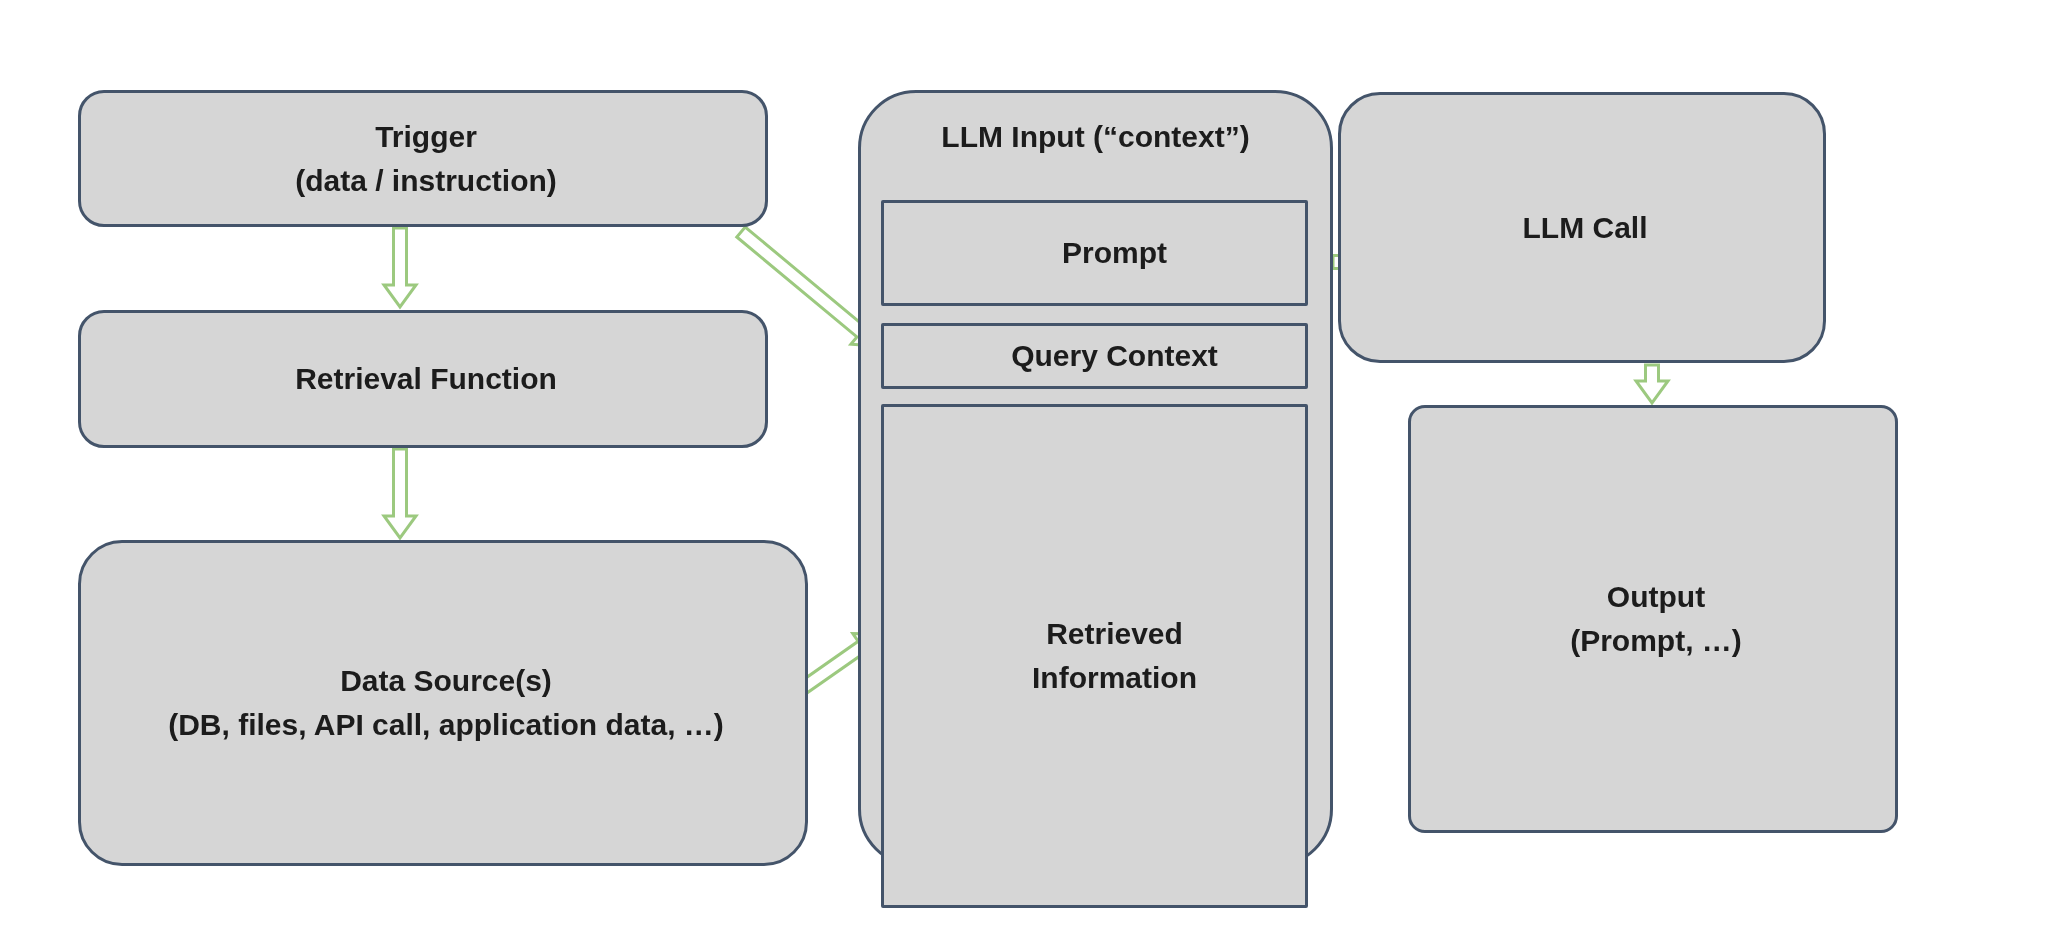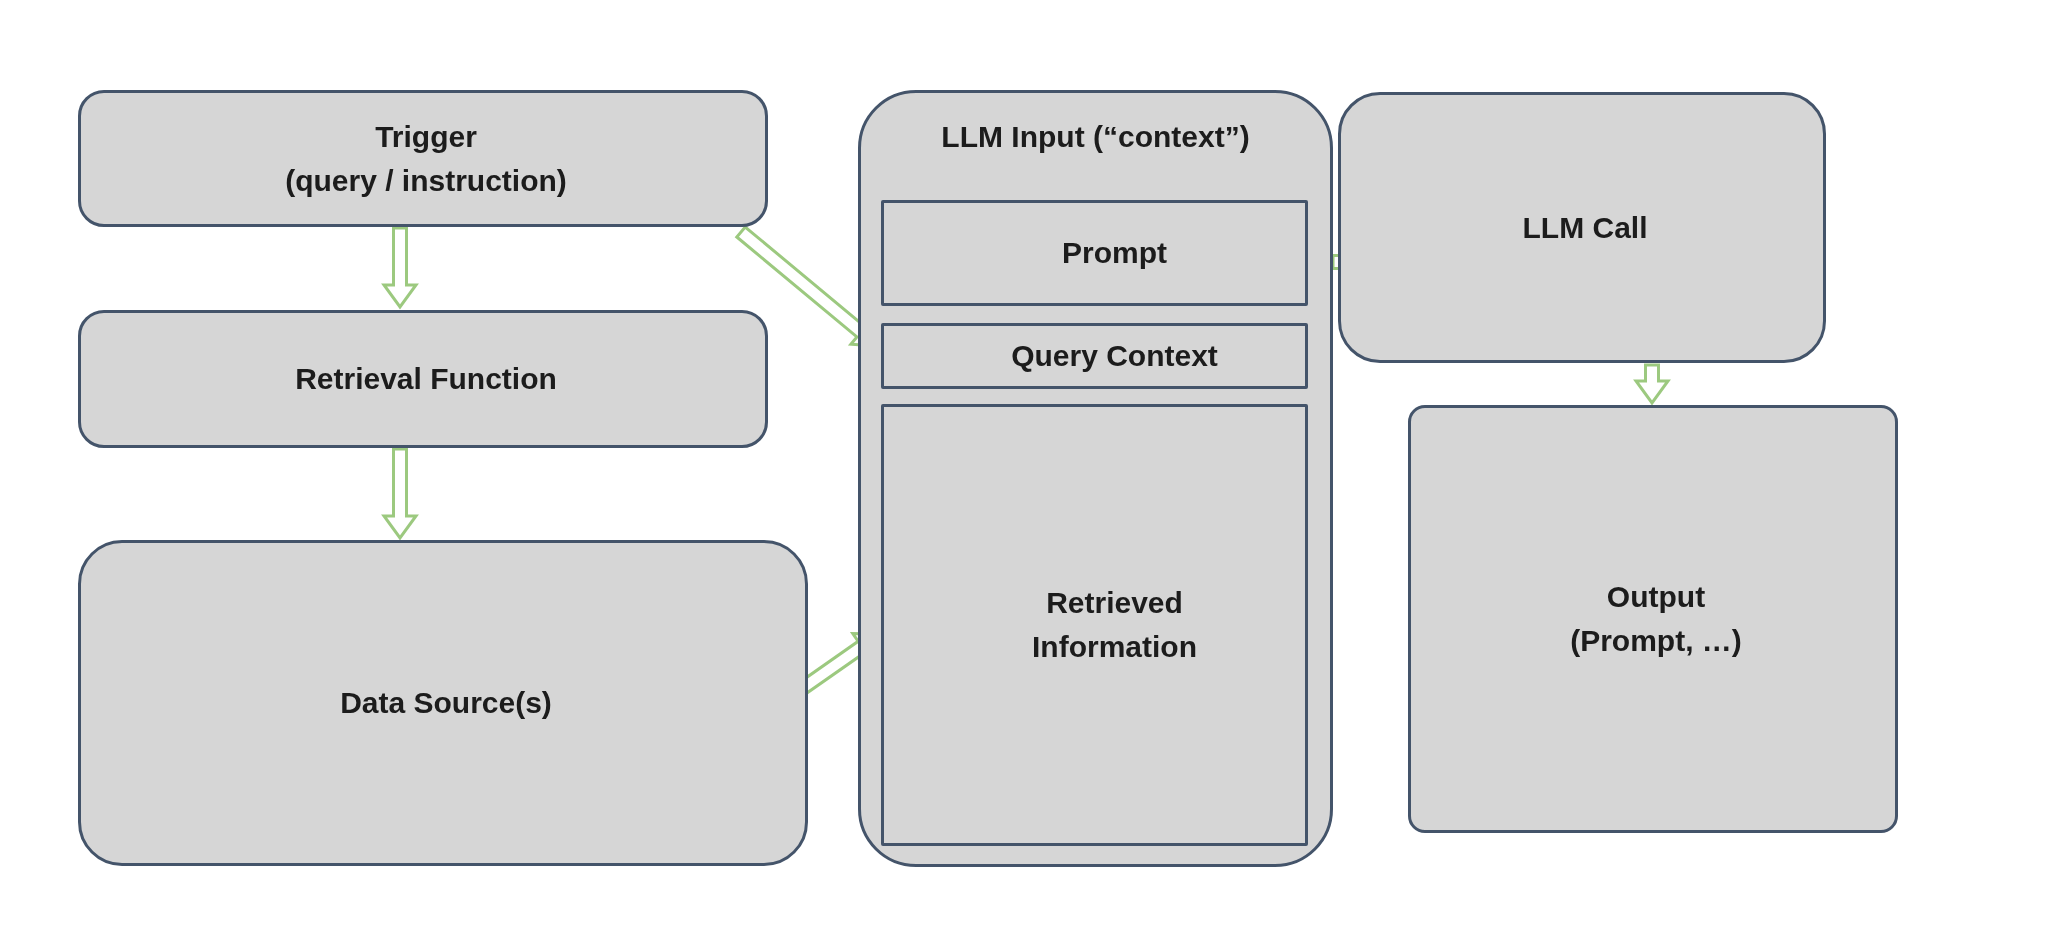"(query / instruction)" div.line { text: query -> data }
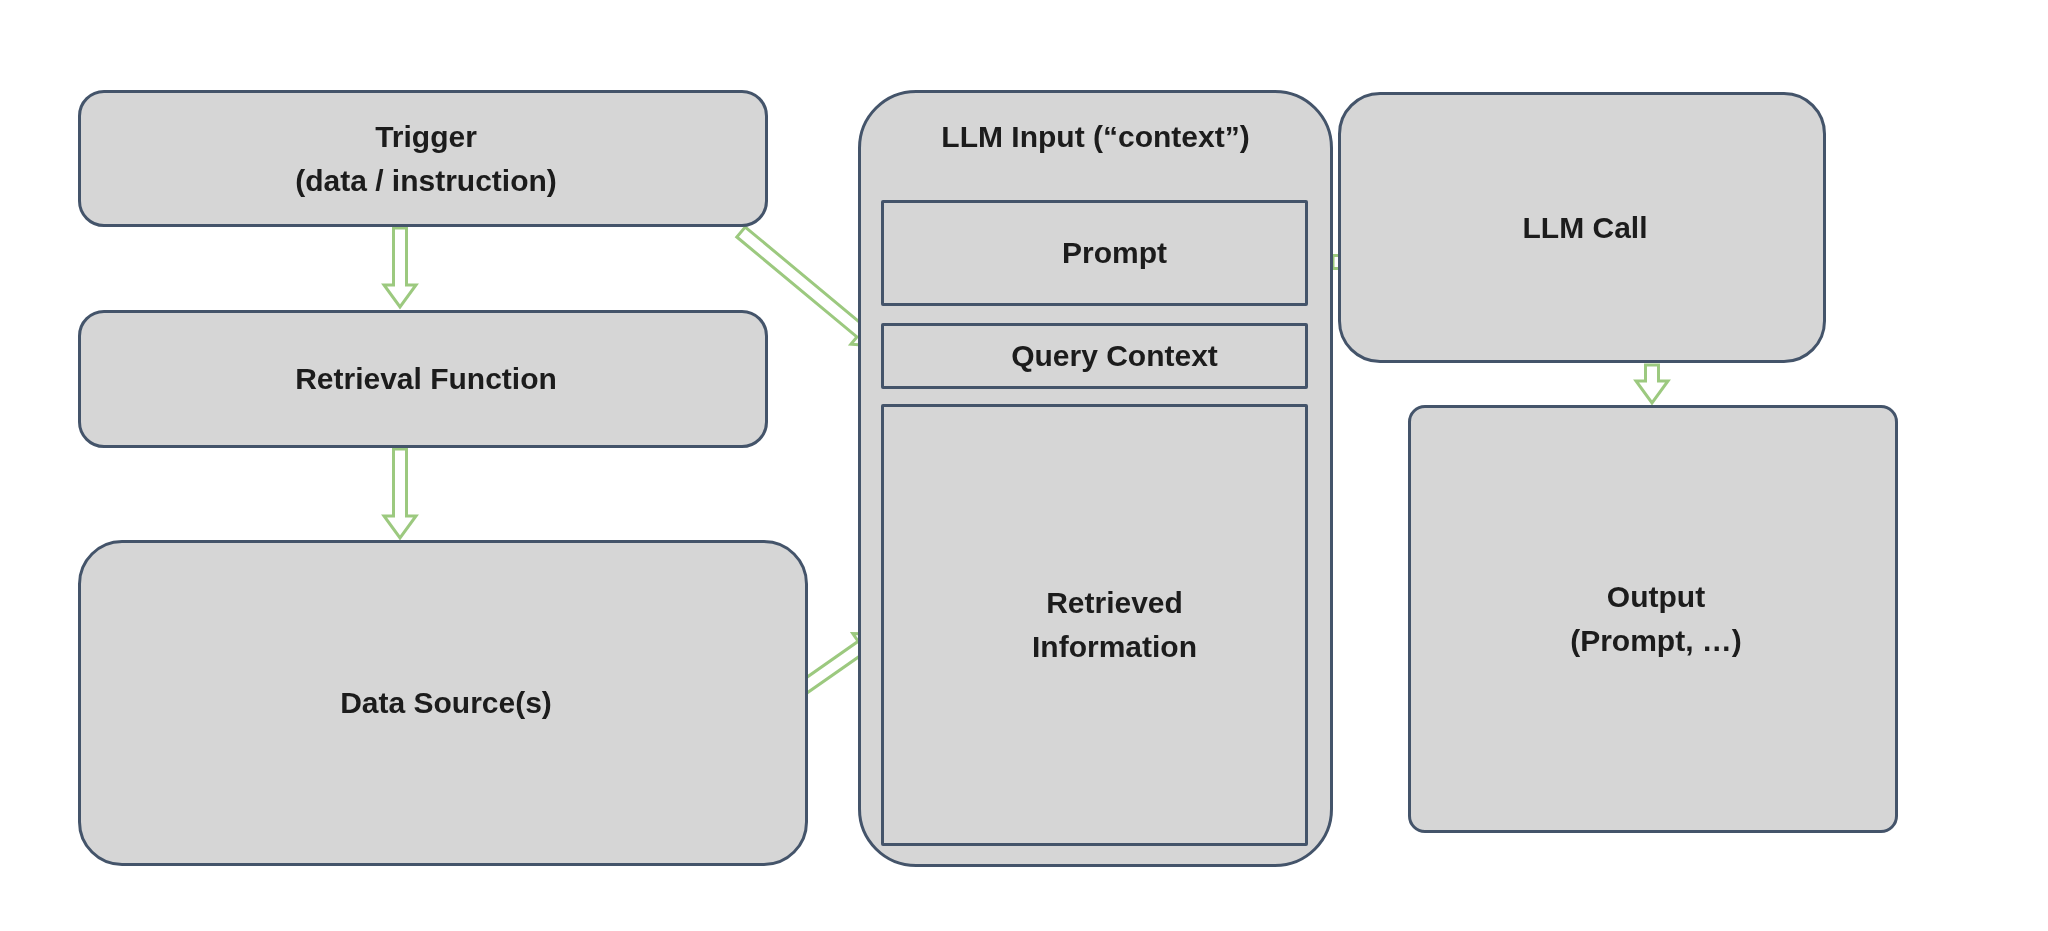"Retrieved" #node-retrieved-info { height: 442px -> 504px }
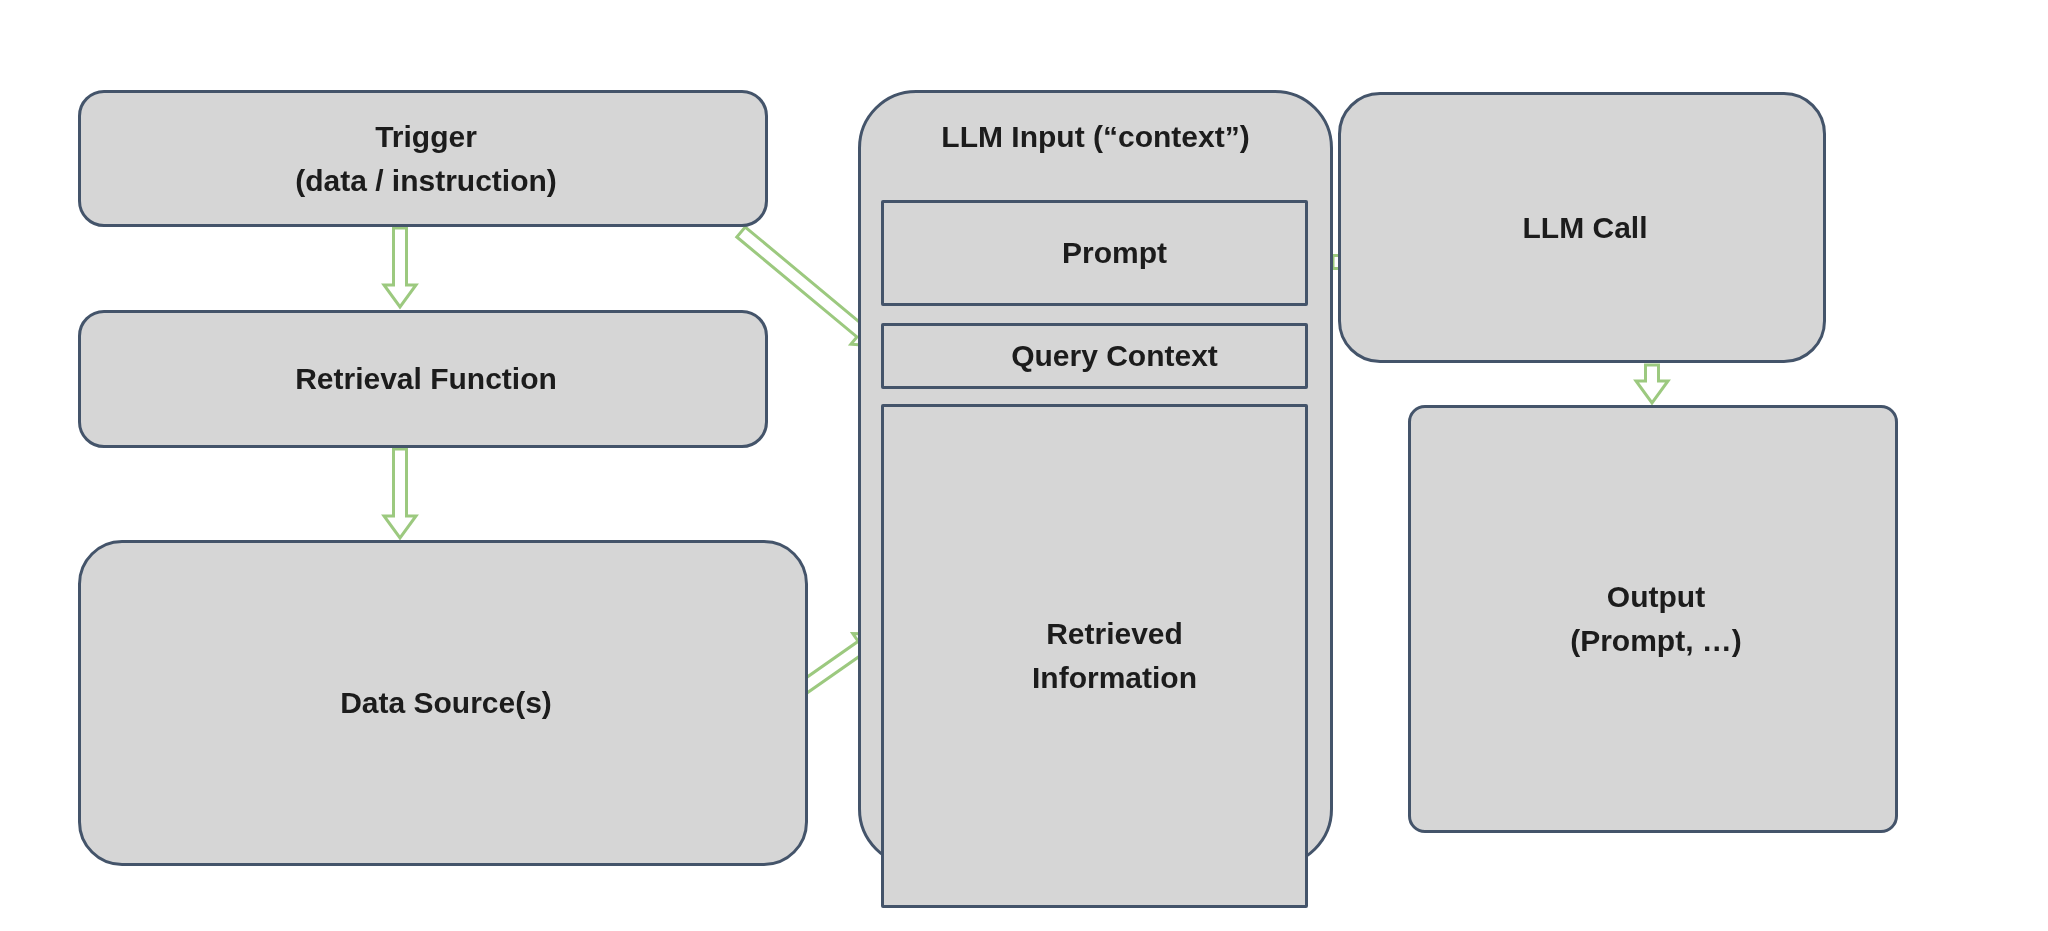"(DB, files, API call, application" div.line { html: none -> <div>(DB, files, API call, application data, …)</div> }
